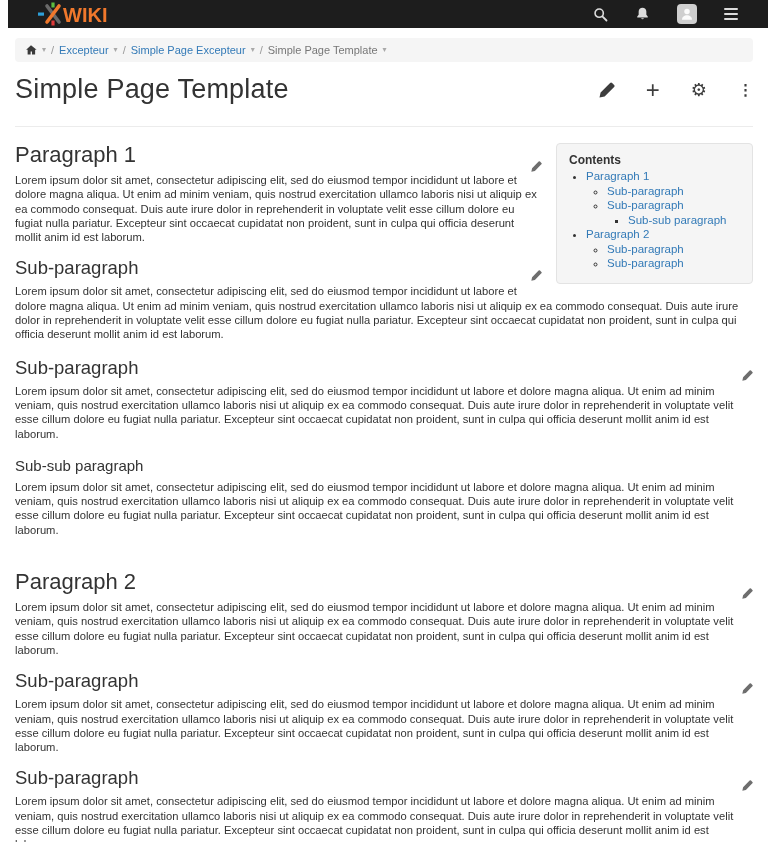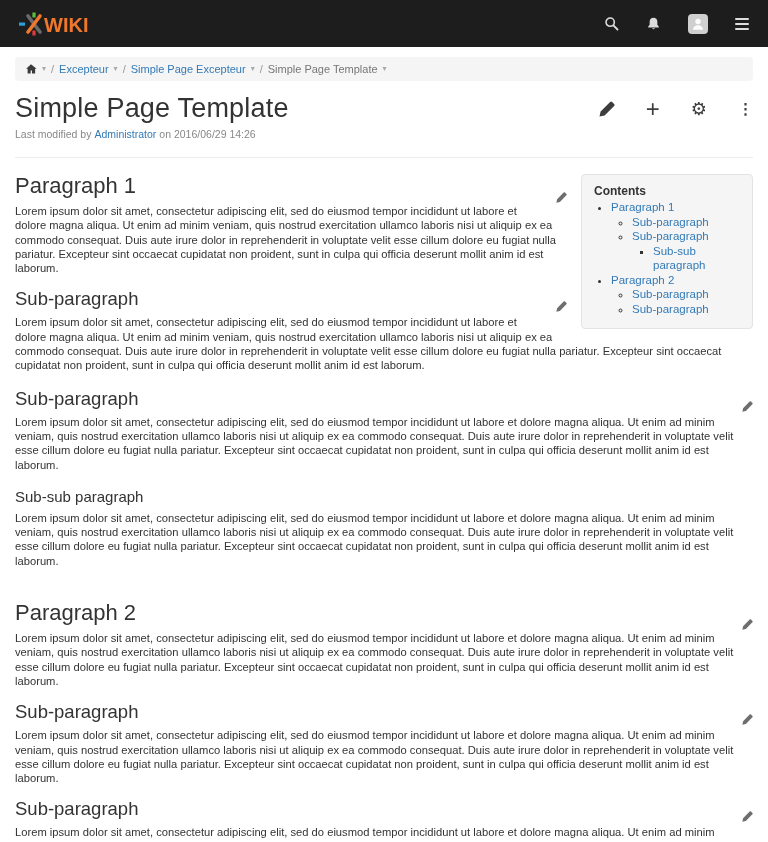"WIKI" .navbar { height: 47px -> 28px; margin-left: none -> 8px; padding: 0 19px -> 0 30px }
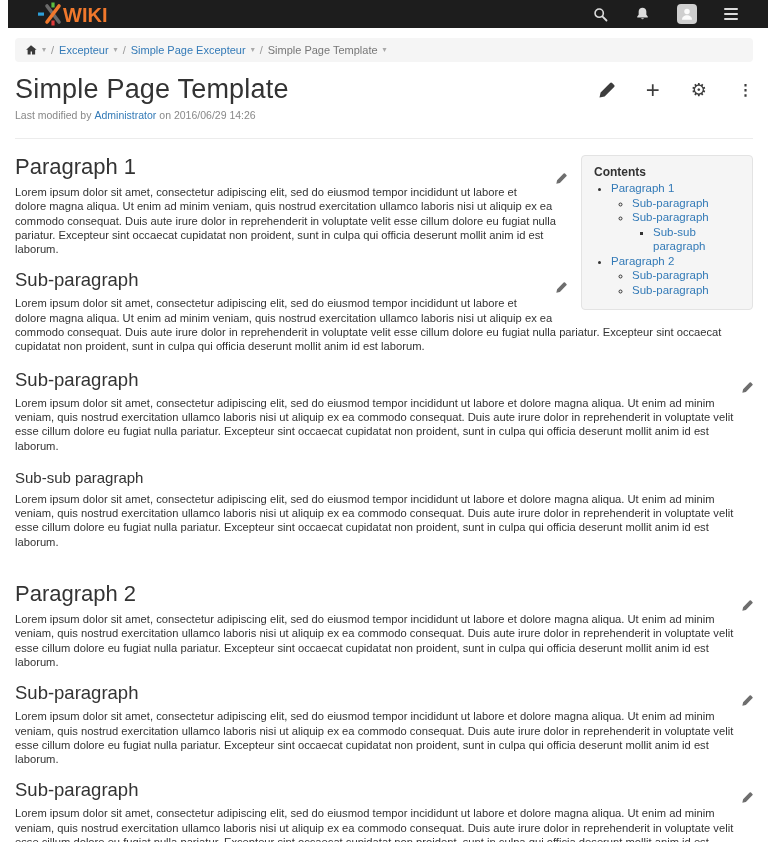"Last modified by" div.meta { html: <div> <span>Last modified by</span> <a>Administrator</a> <span>on 2016/06/29 14:26</span> </div> -> none }
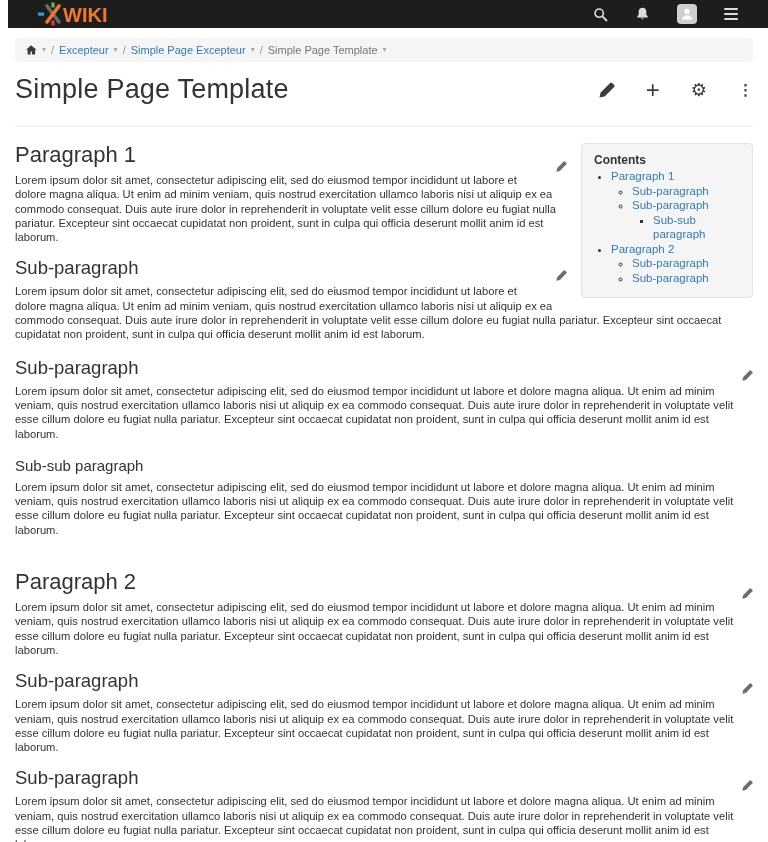"Contents" .toc-panel { width: 172px -> 197px }
